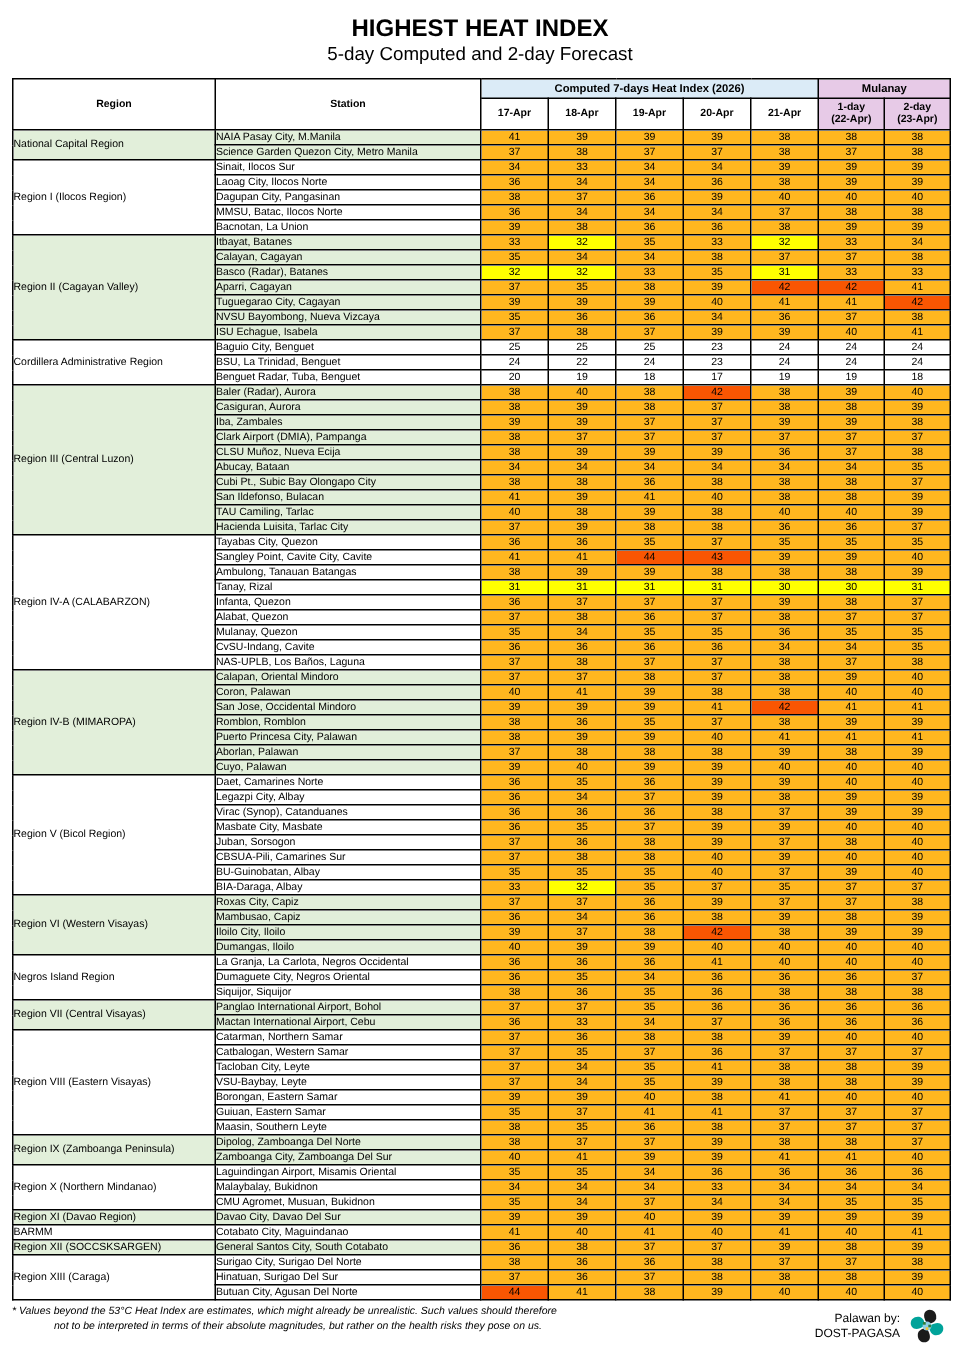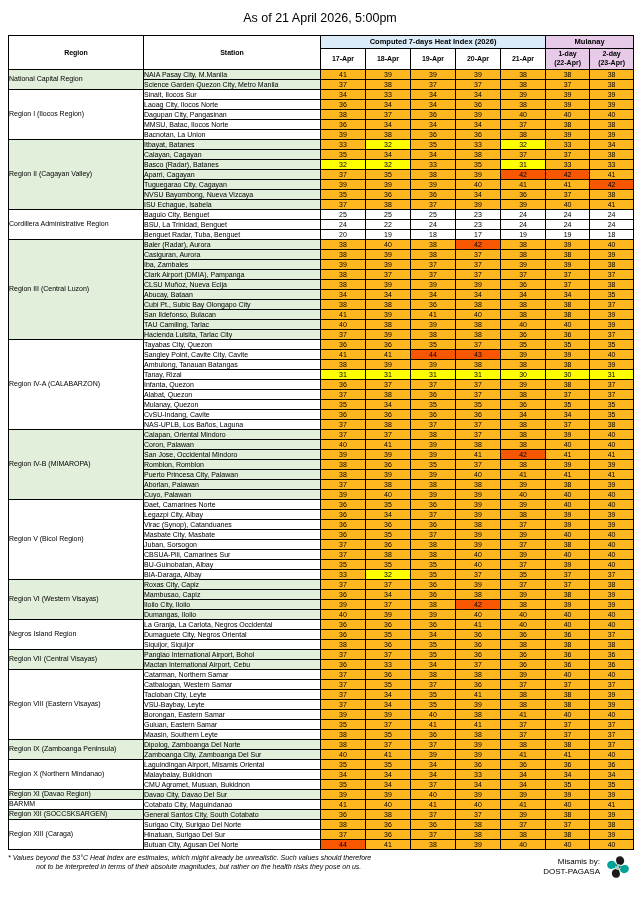"HIGHEST HEAT INDEX" div.title-main { html: none -> <div>HIGHEST HEAT INDEX</div> }
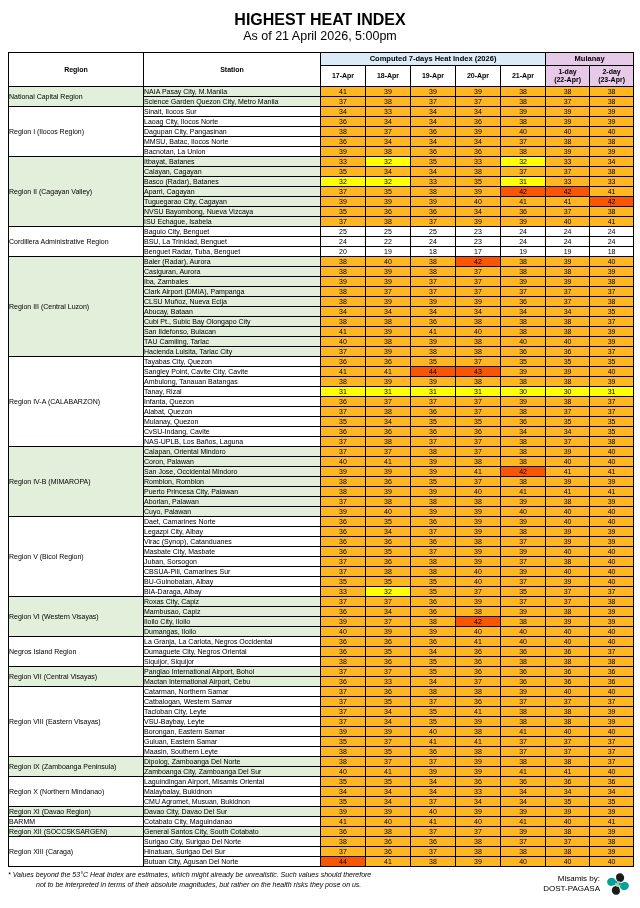"5-day Computed and 2-day Forecast" div.title-sub { html: none -> <div>5-day Computed and 2-day Forecast</div> }
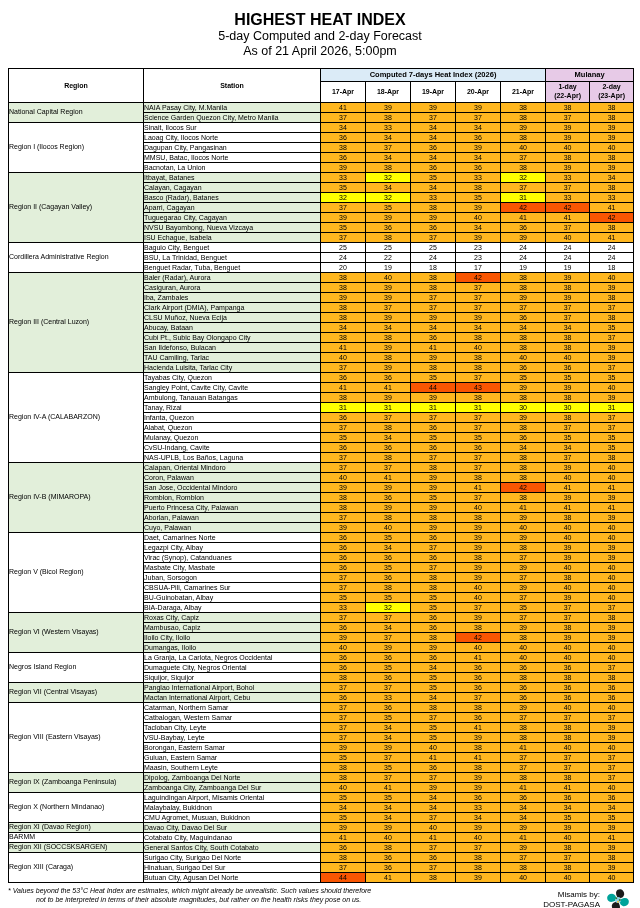"As of 21 April 2026," div.title-asof { html: <div>As of 21 April 2026, 5:00pm</div> -> none }
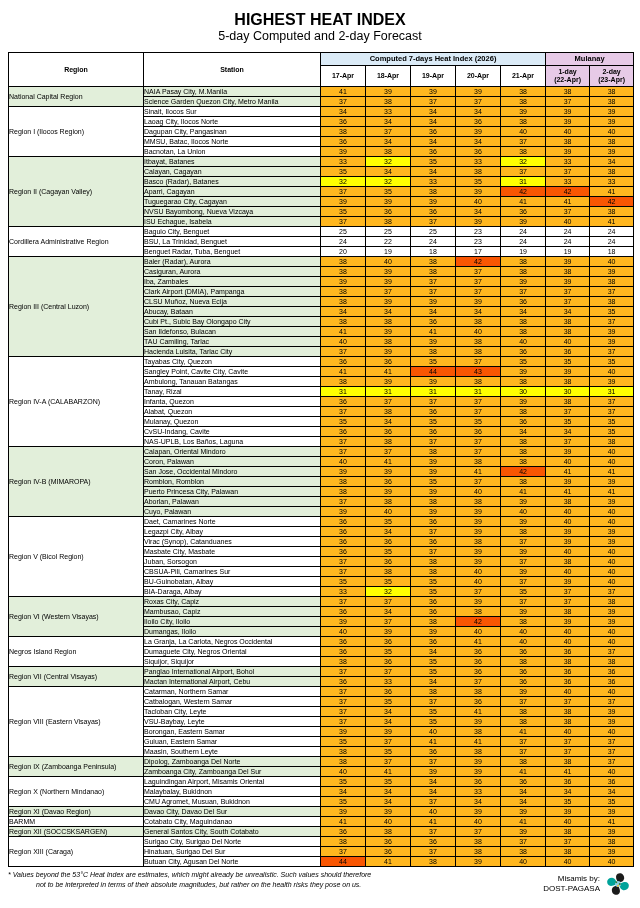"Misamis by:" div { text: Misamis -> Palawan }
